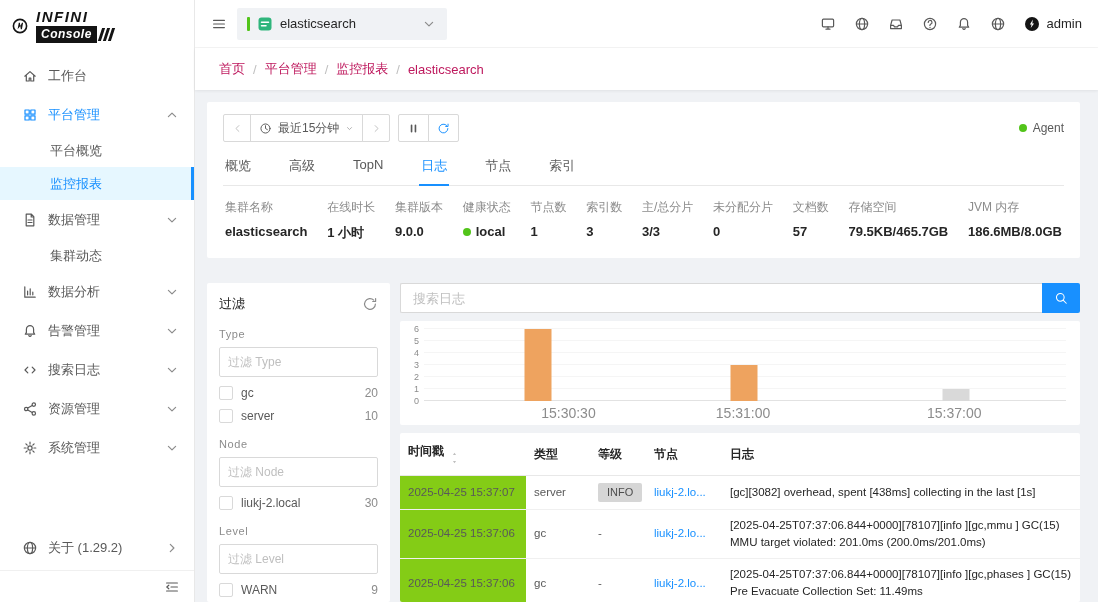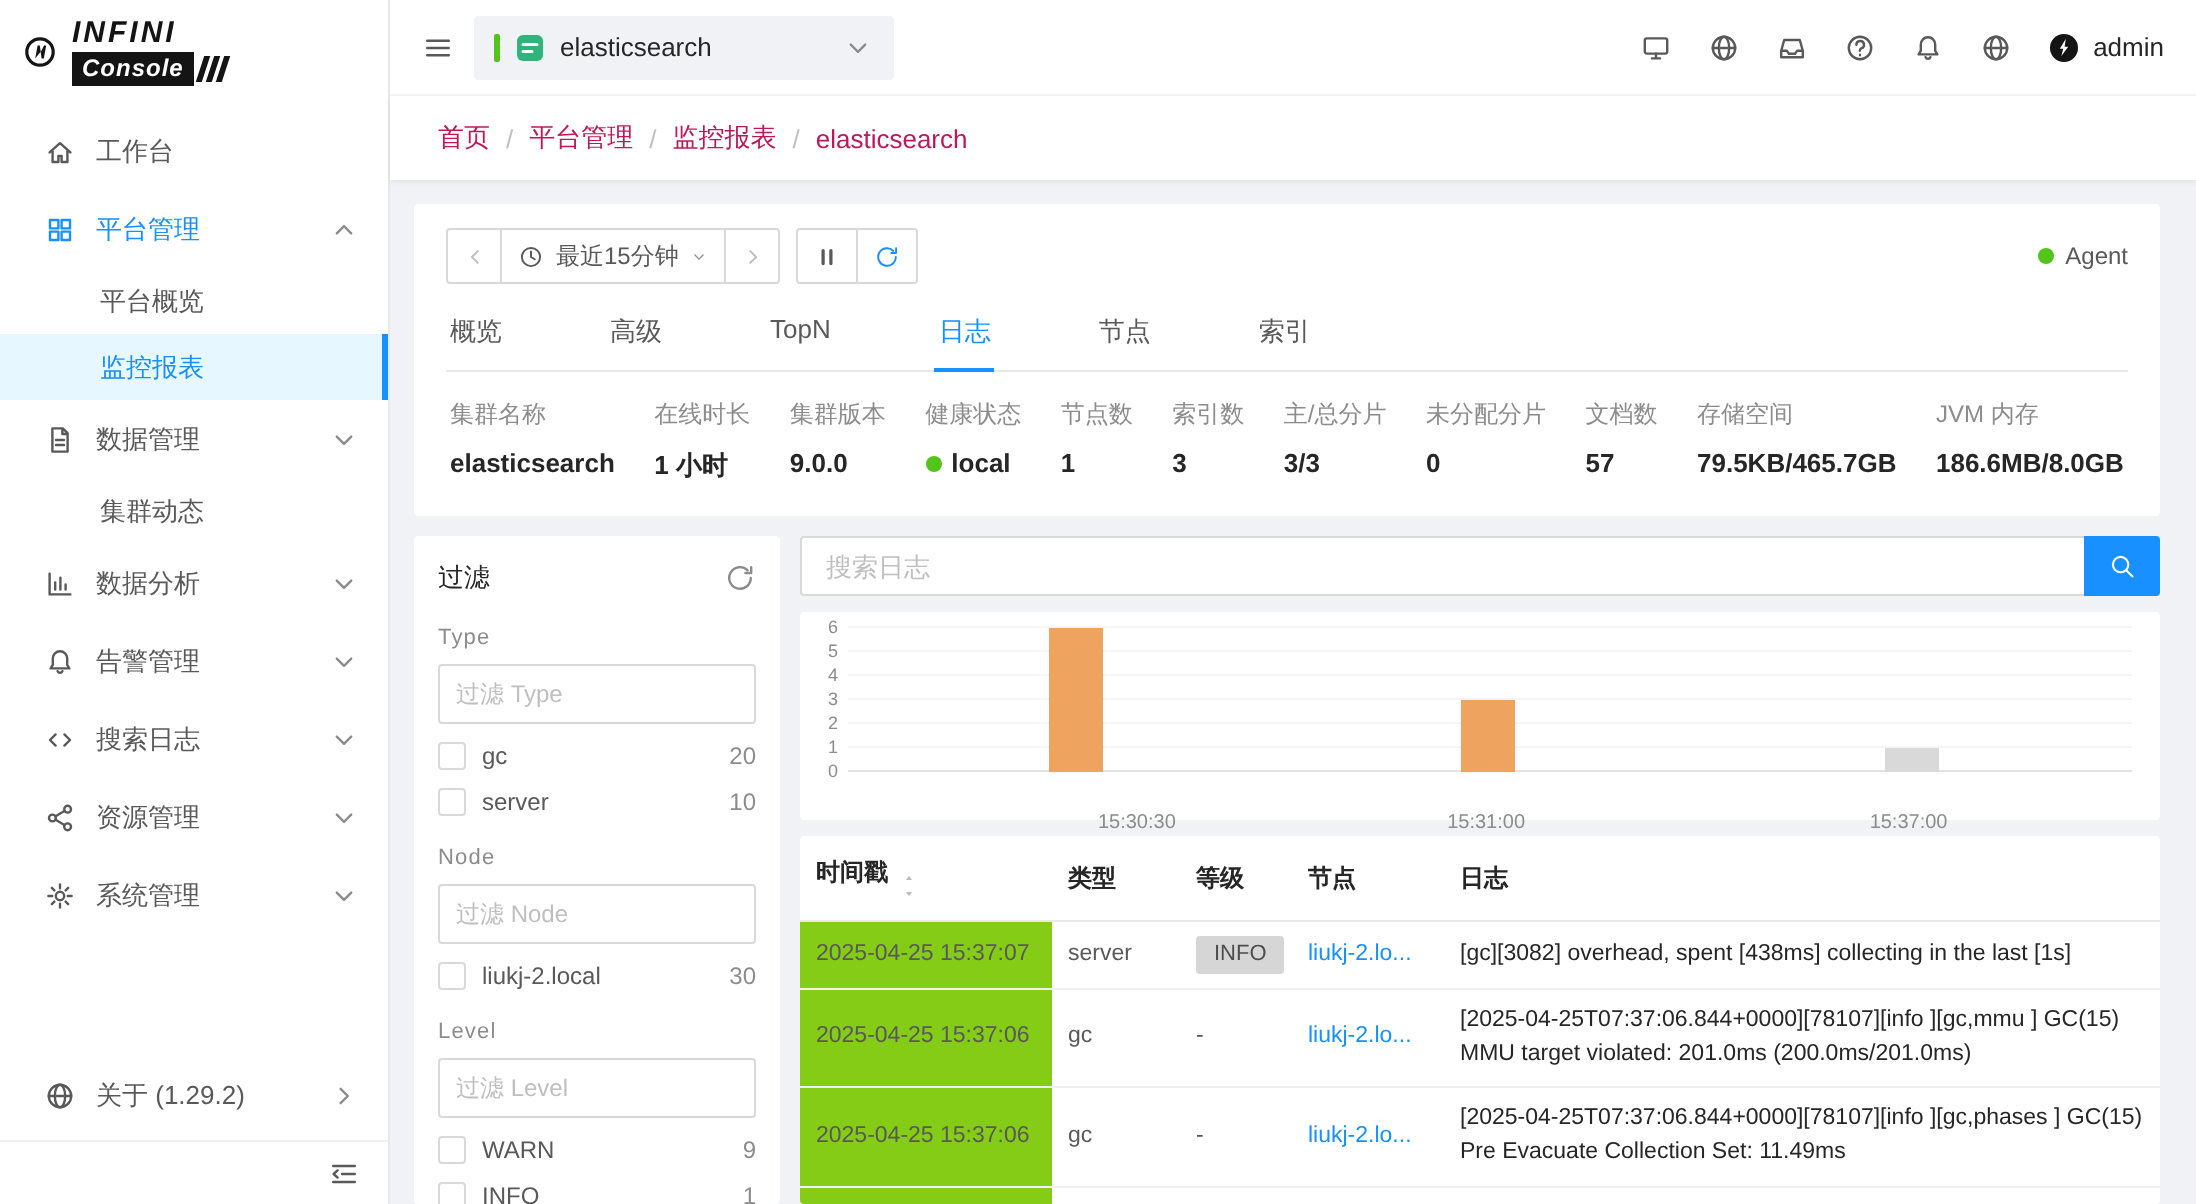"最近15分钟" .top-card { margin-bottom: 10px -> 25px }
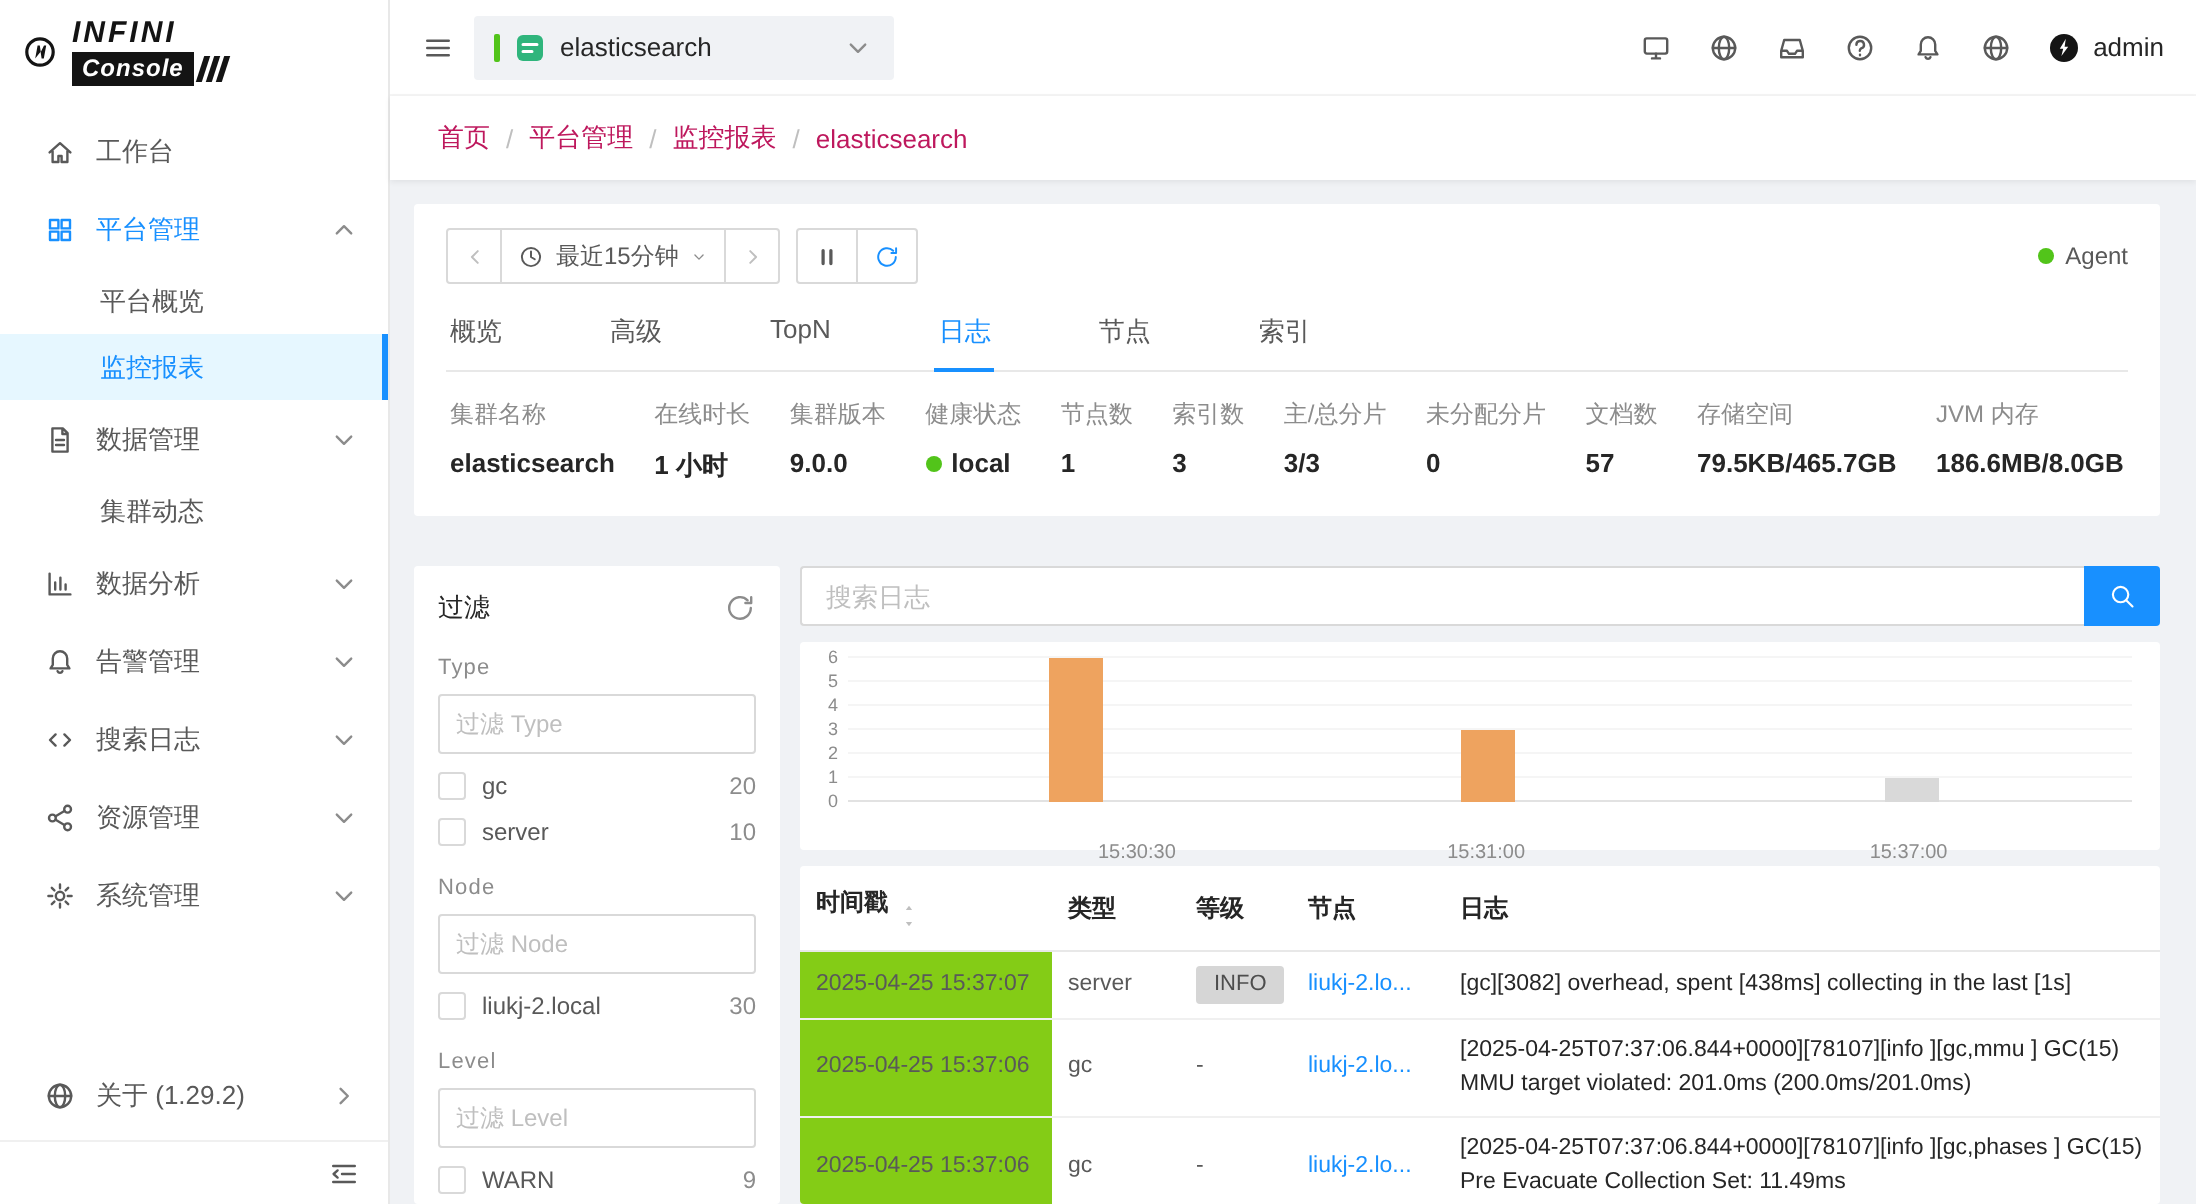"概览" .tabs { gap: 50px -> 34px }
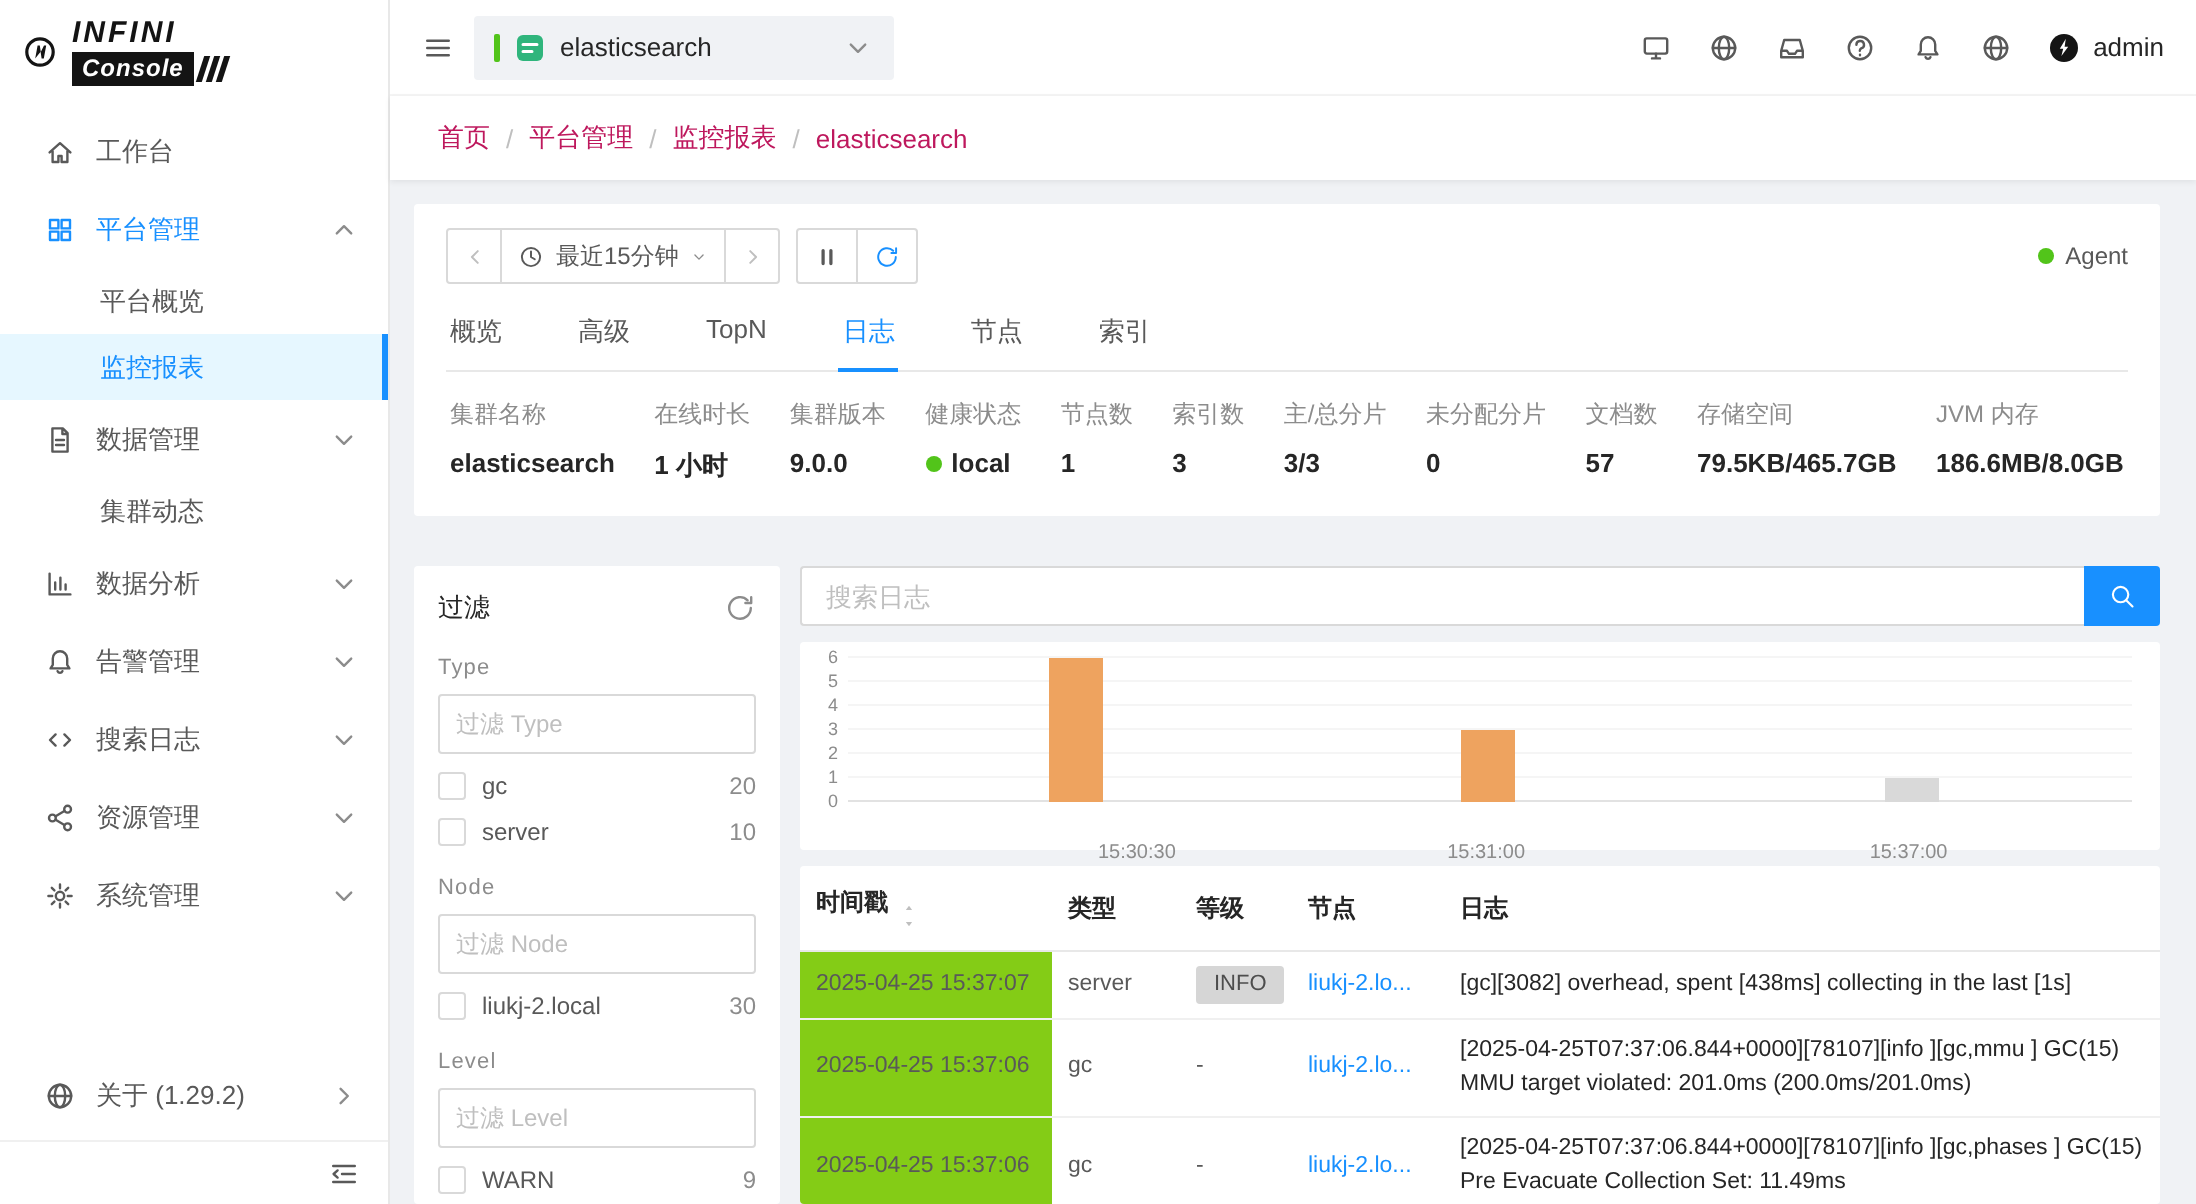"15:30:30" .xlab { font-size: 10px -> 14px; top: 20px -> 4px }
